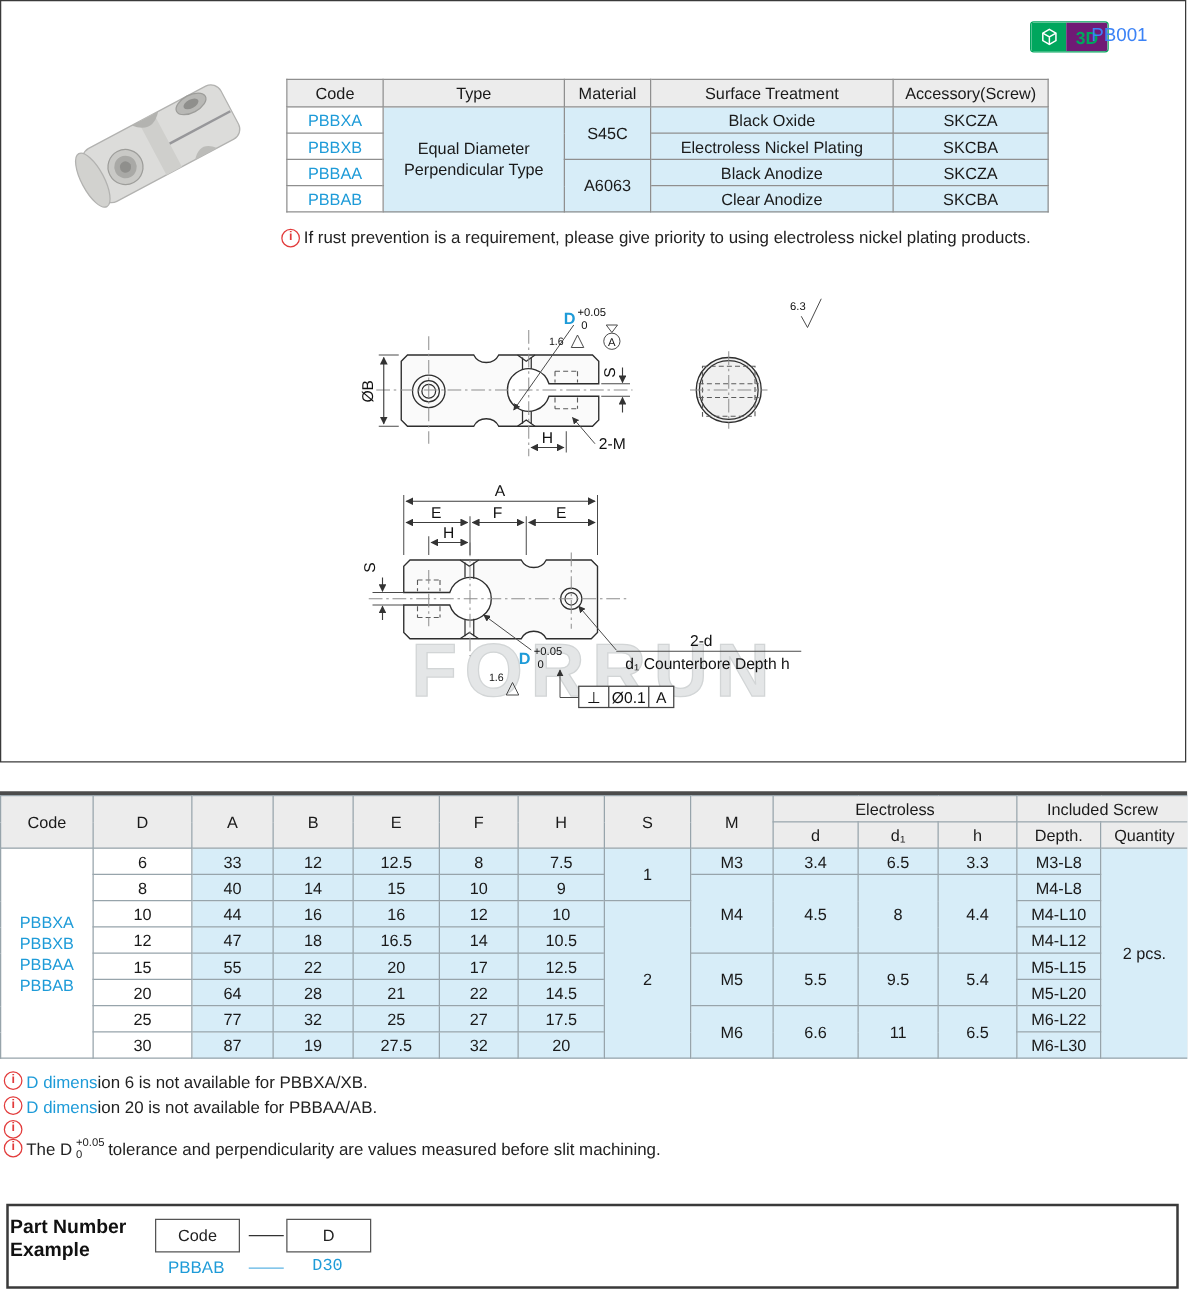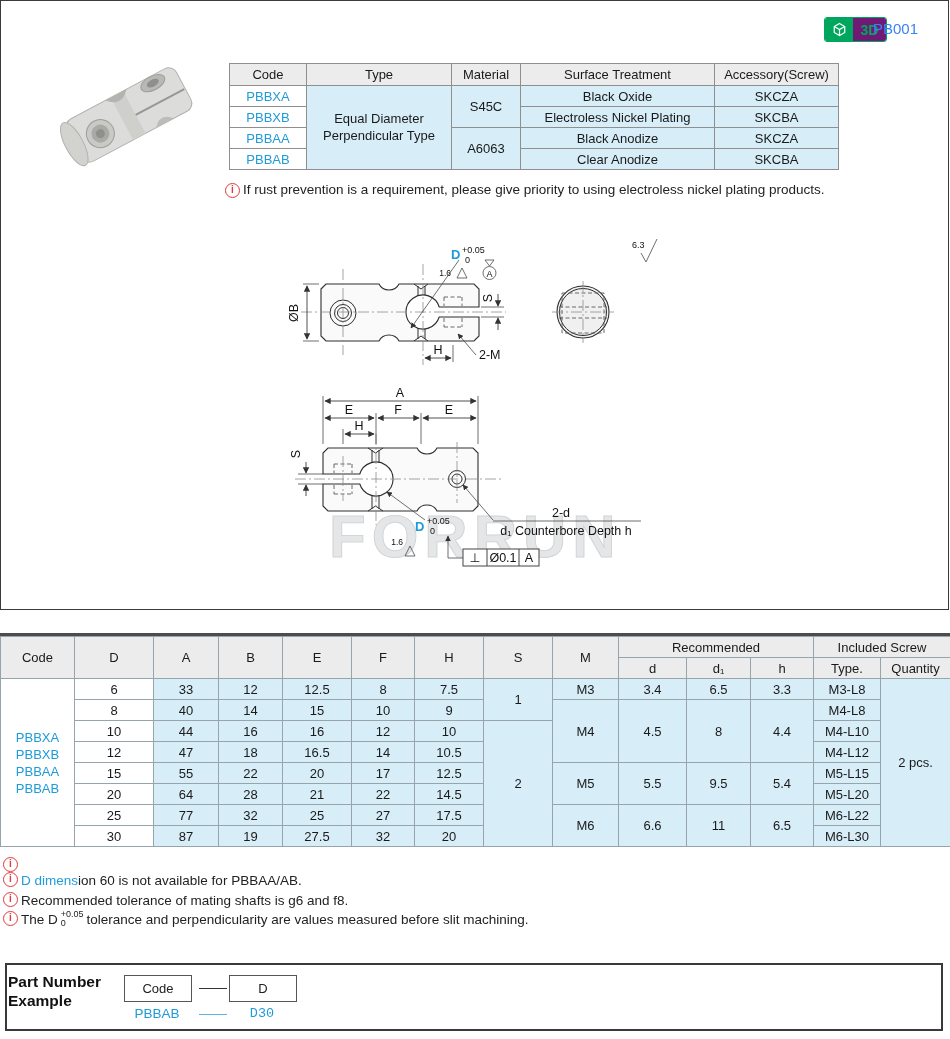"Recommended" th { text: Recommended -> Electroless }
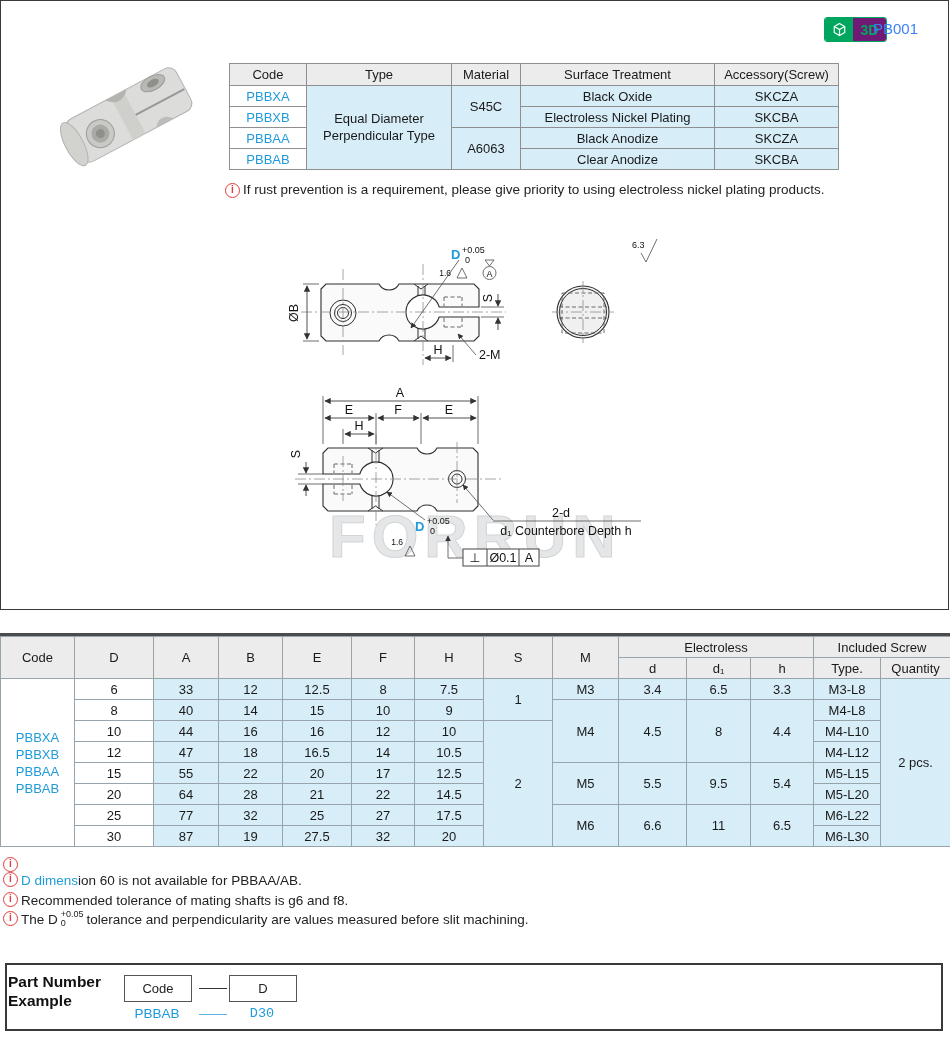"Type." th { text: Type -> Depth }
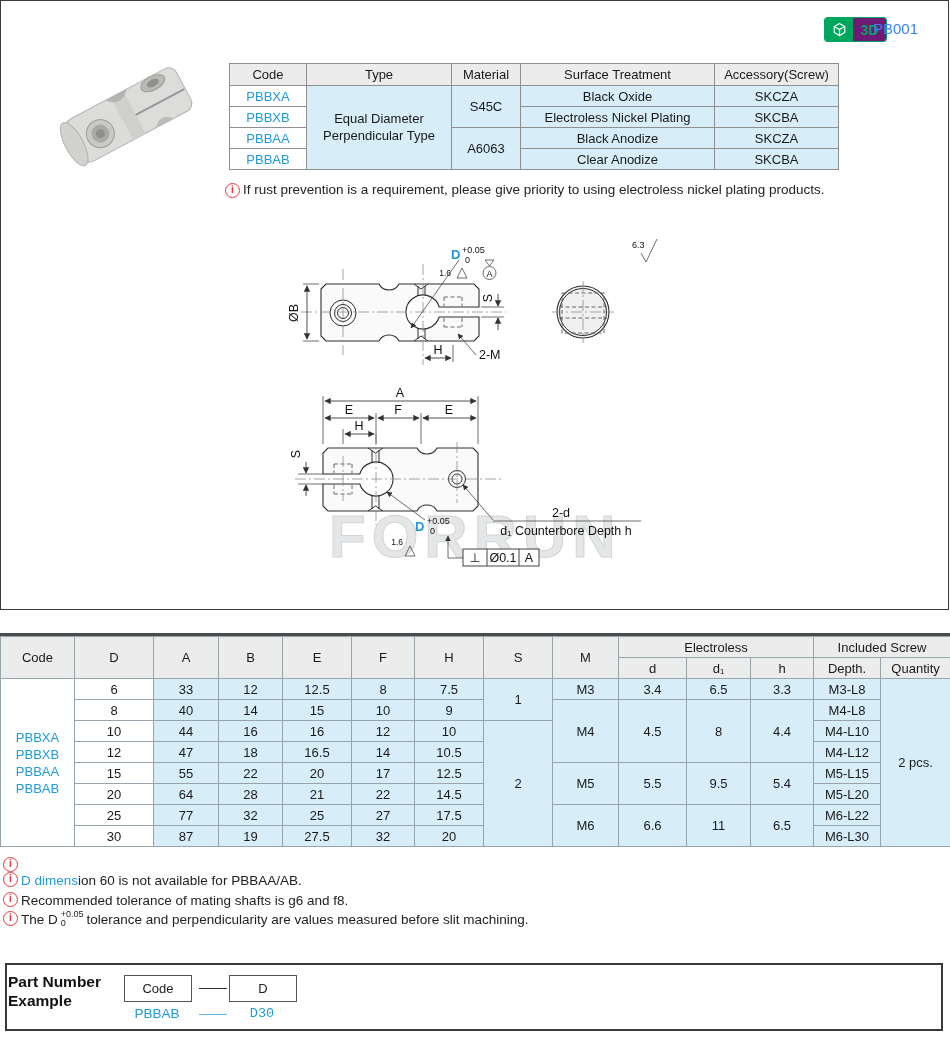"D dimension 6 is not" span { html: none -> <span><span>D dimens</span><span>ion 6 is not available for PBBXA/XB.</span></span> }
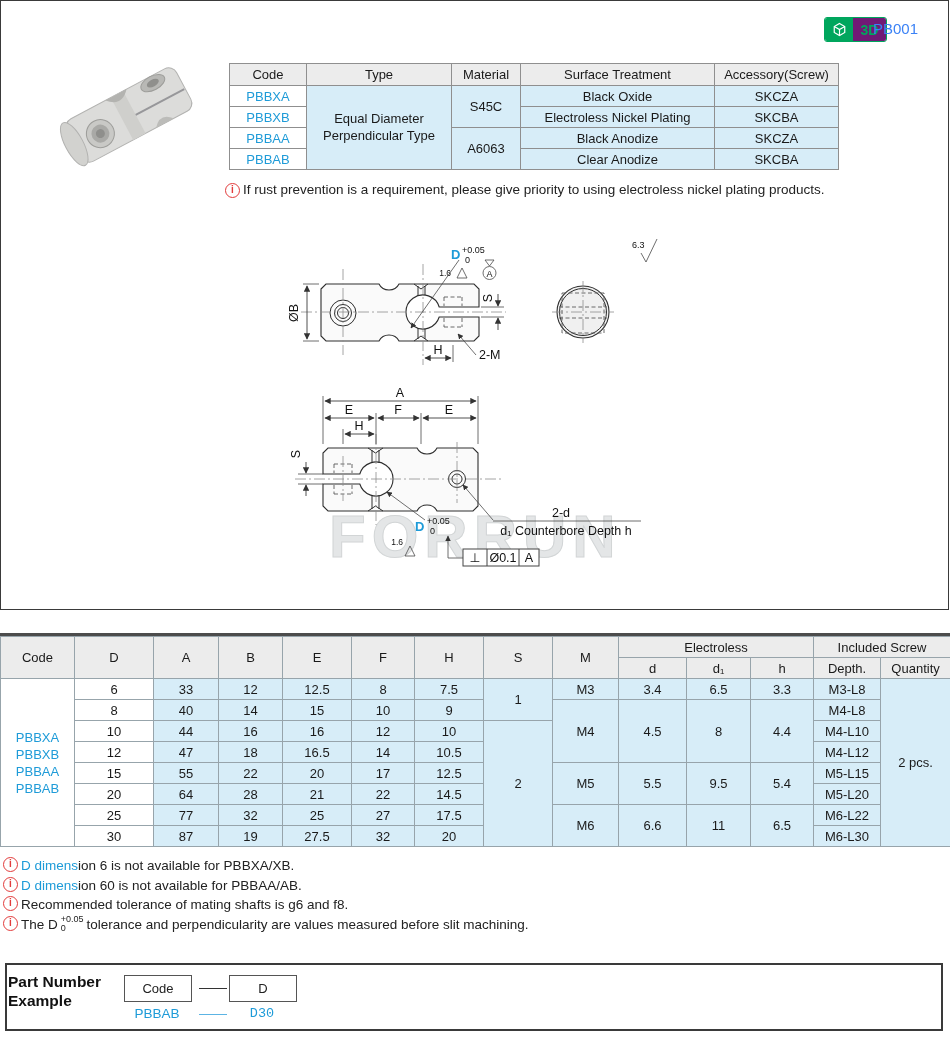"ion 60 is not available" span { text: 60 -> 20 }
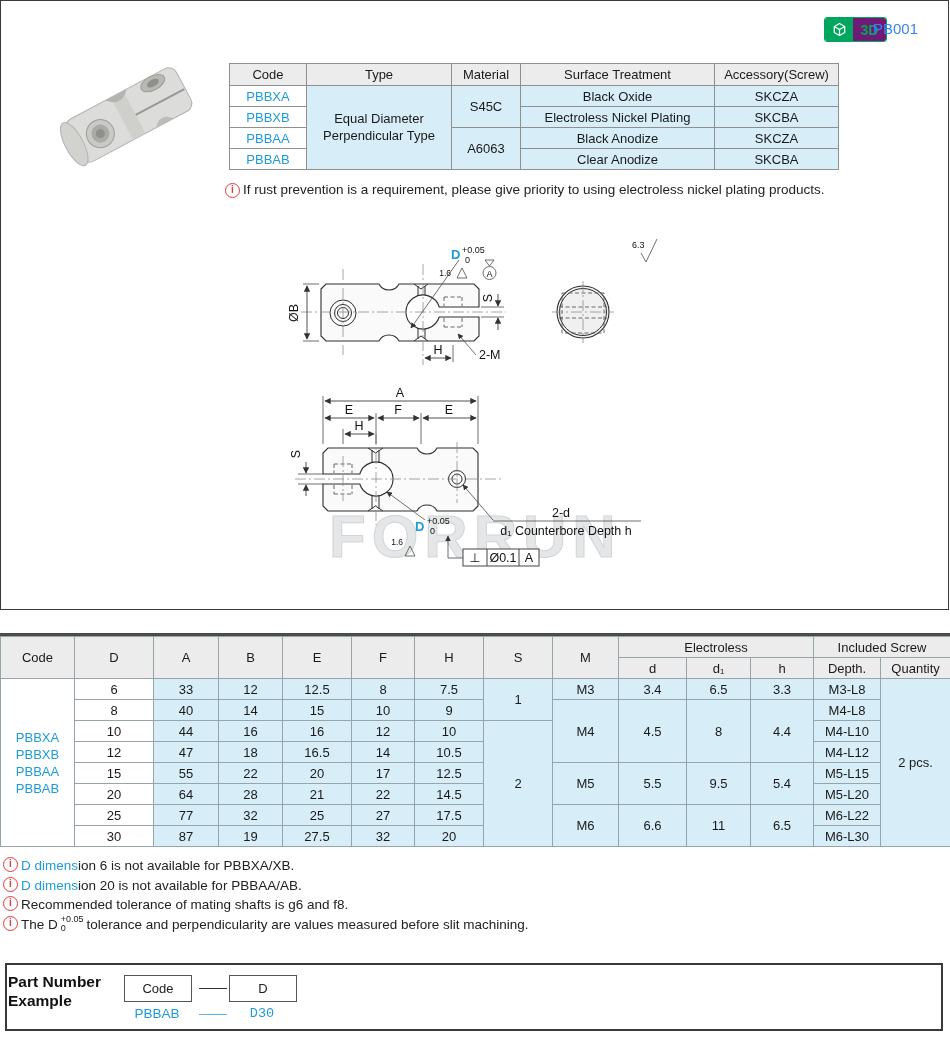"Recommended tolerance of mating shafts" span { html: <span>Recommended tolerance of mating shafts is g6 and f8.</span> -> none }
